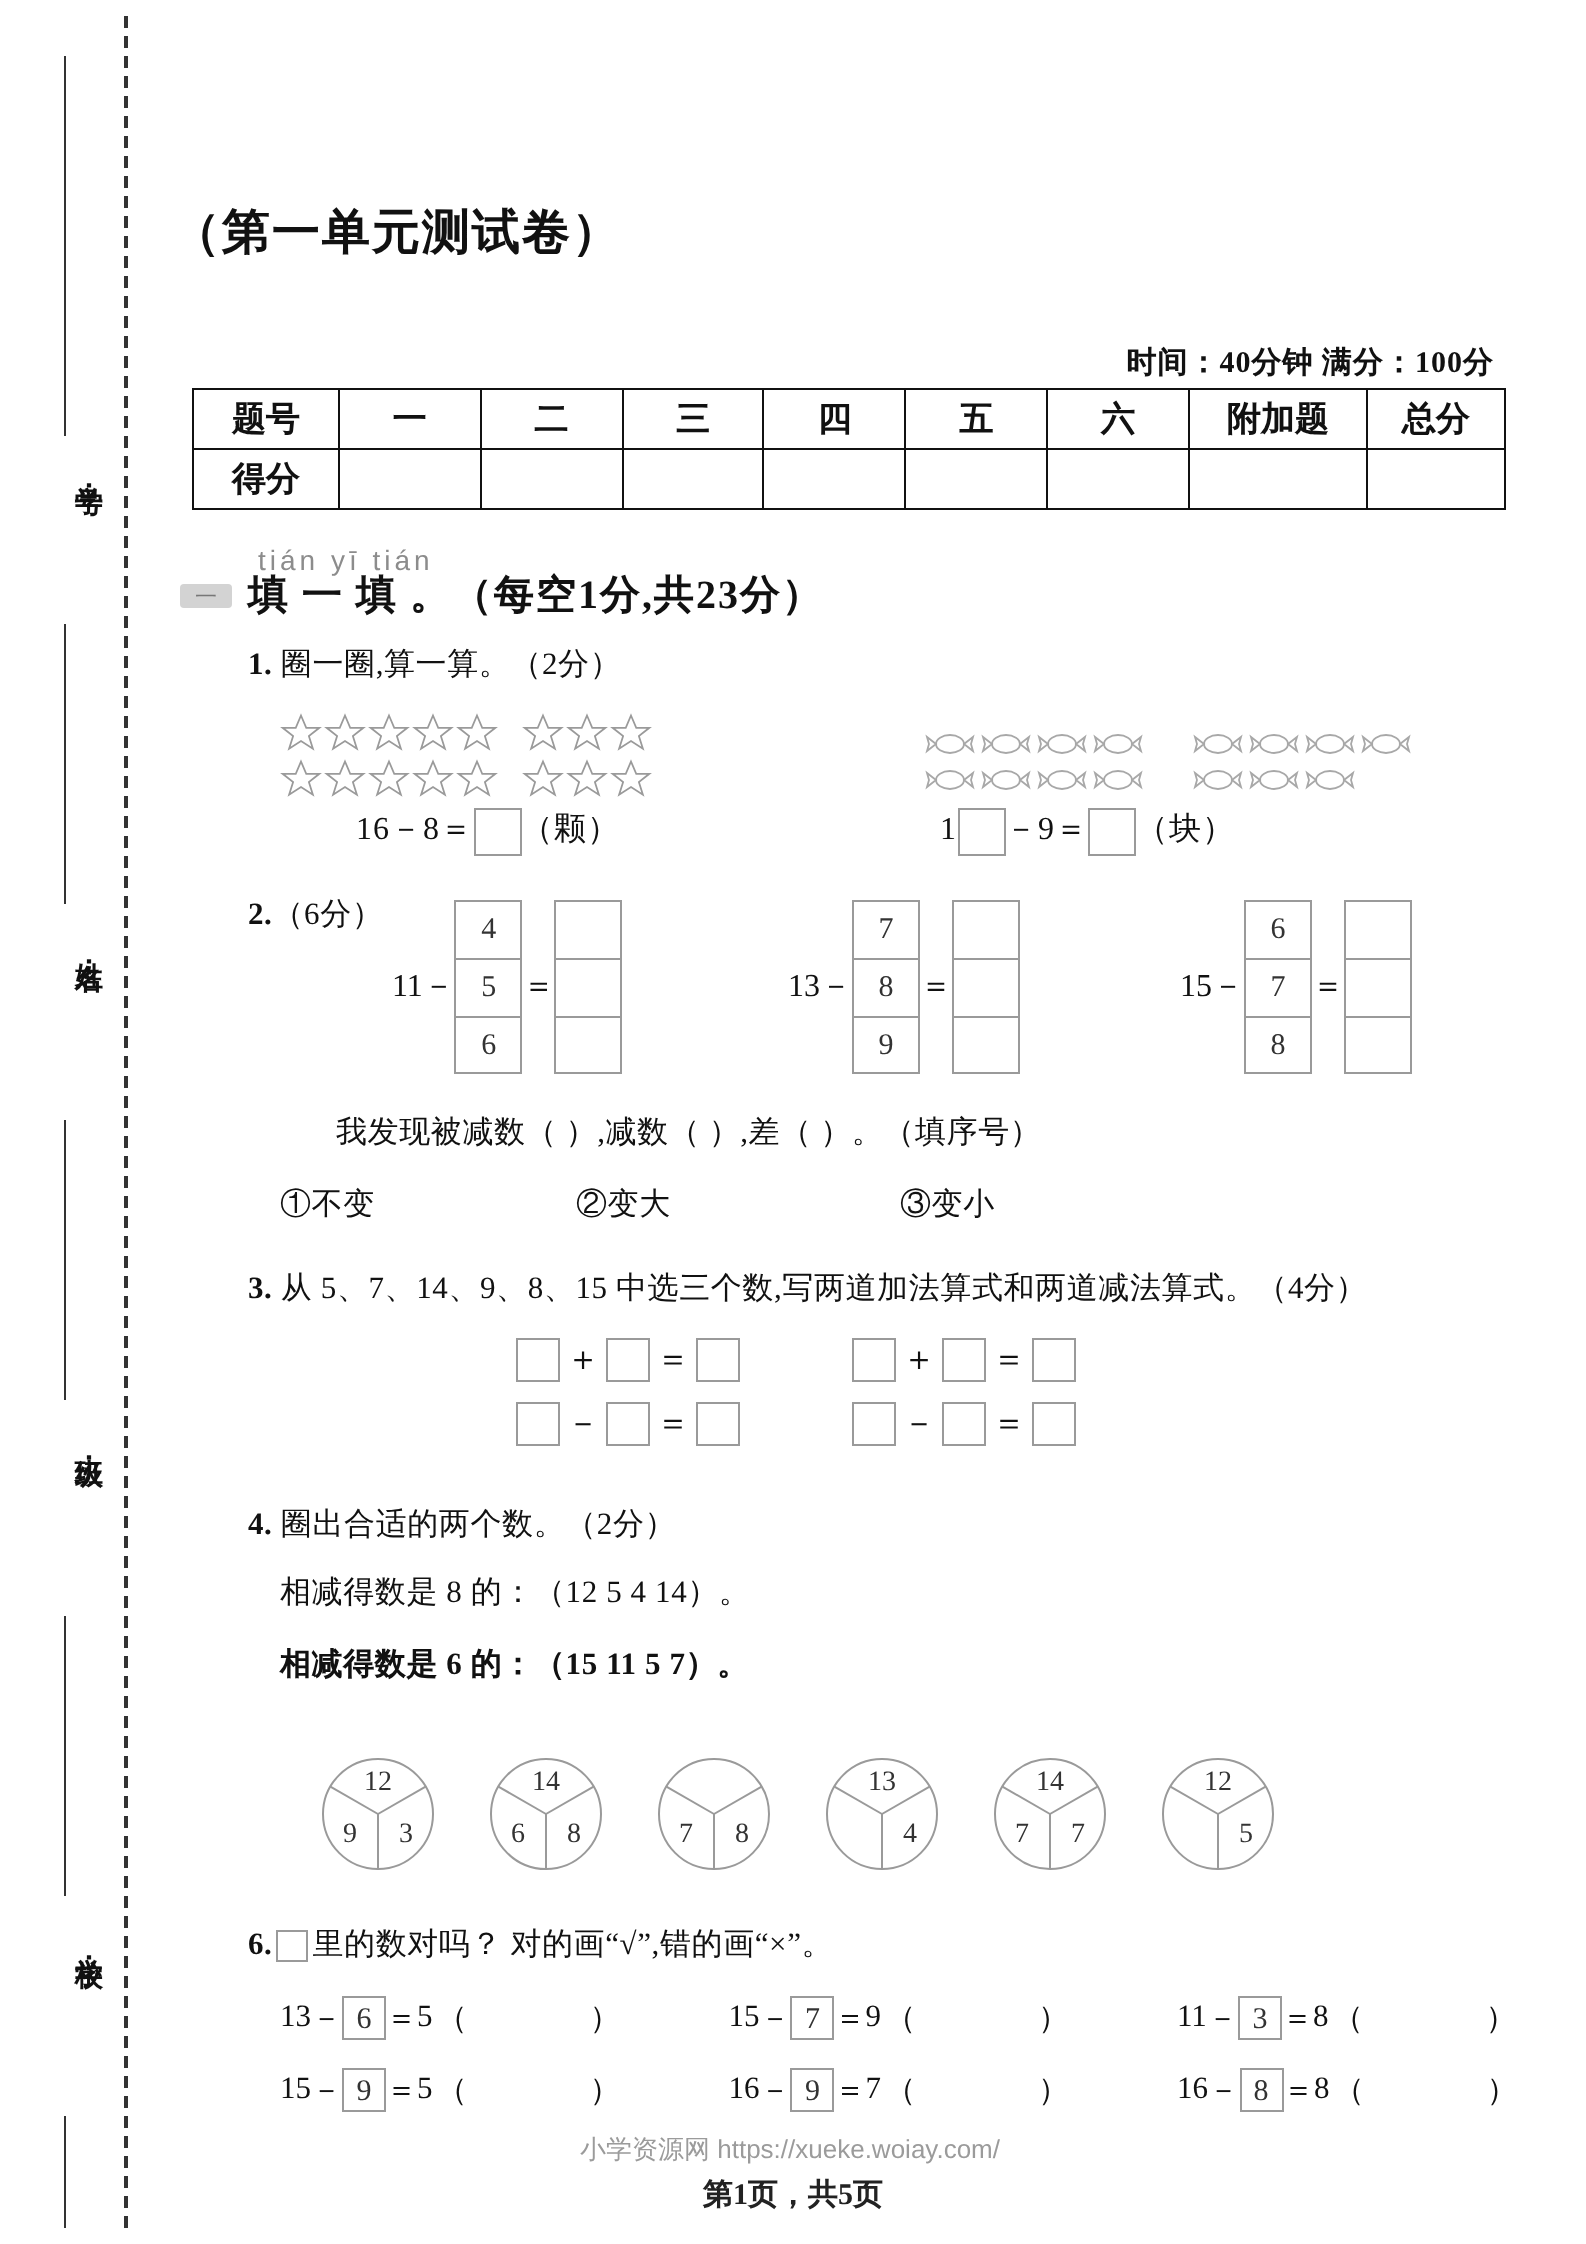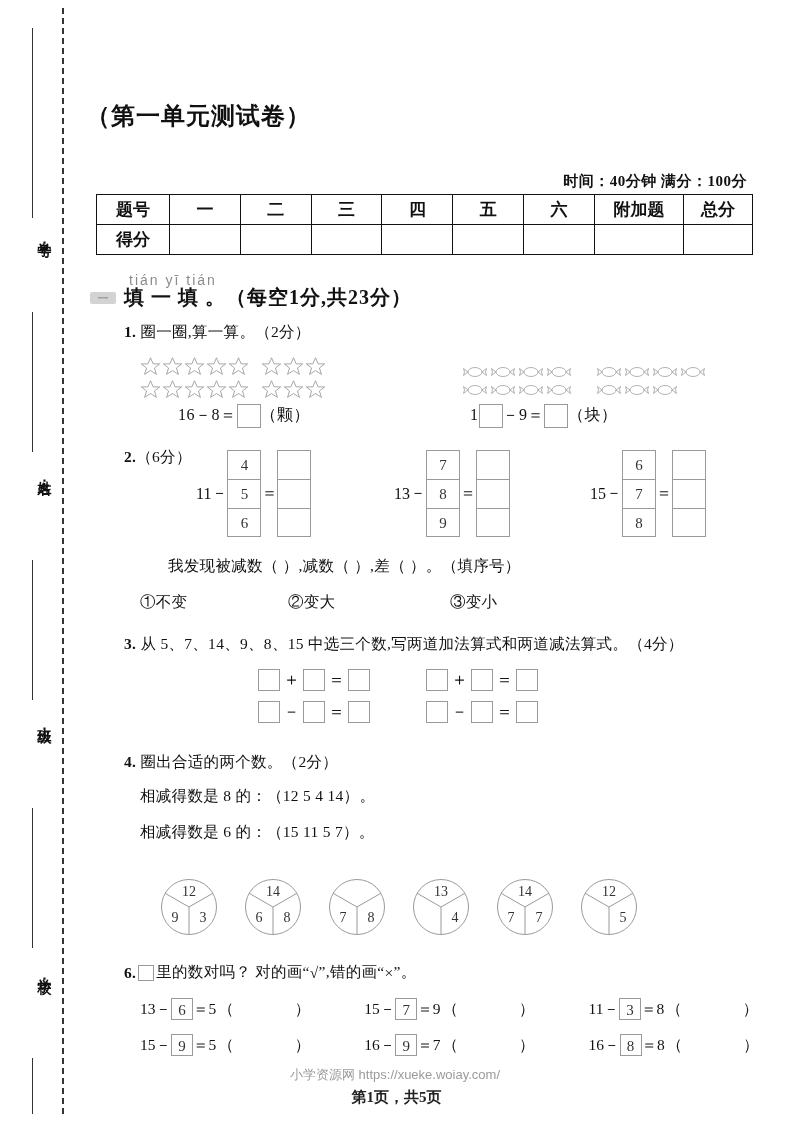"相减得数是 6 的：（15 11 5" div.q { font-weight: none -> bold }
